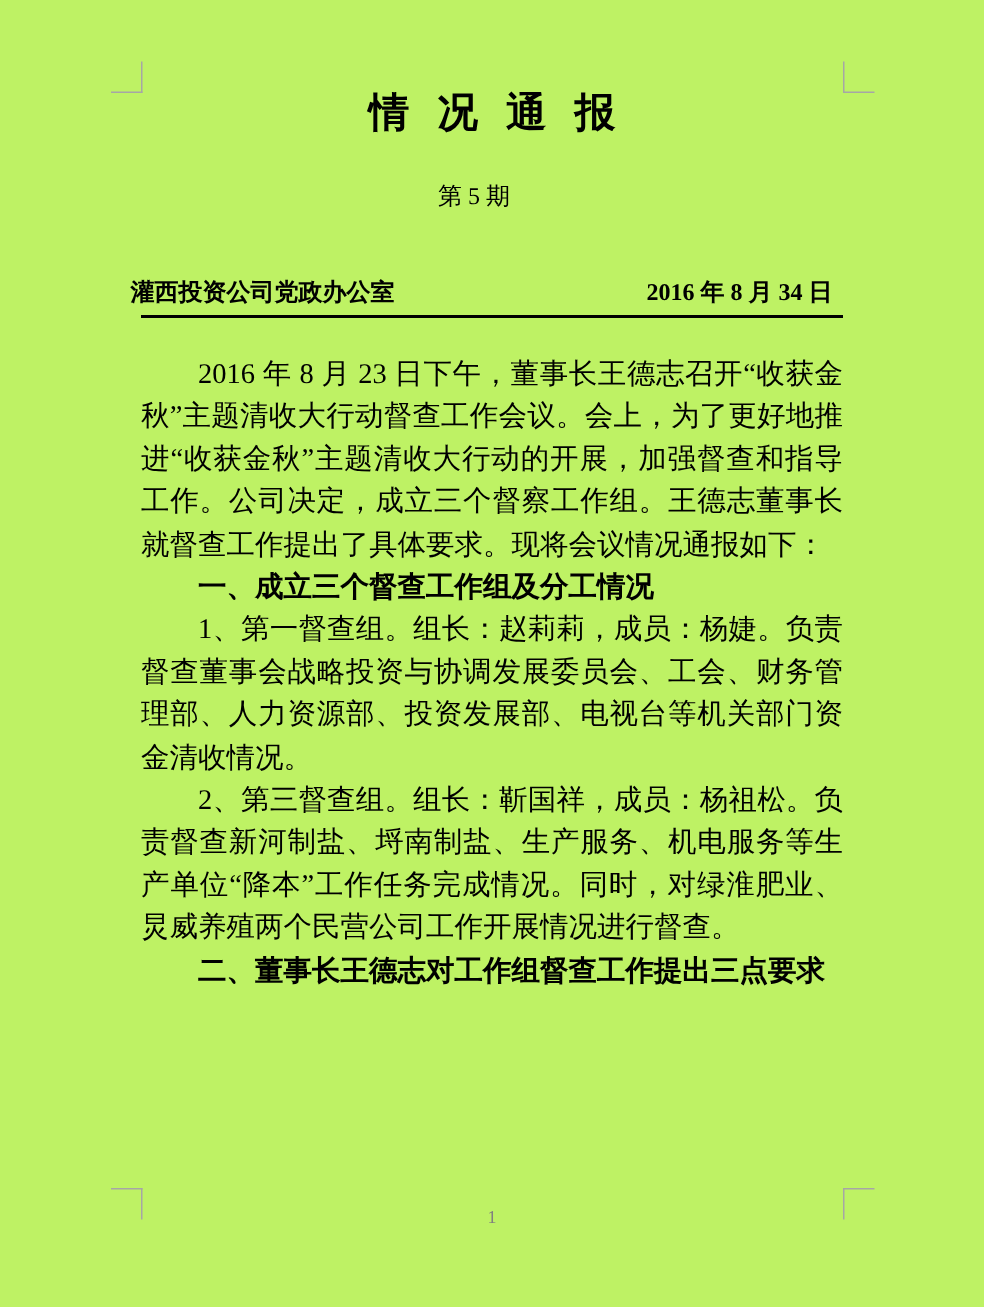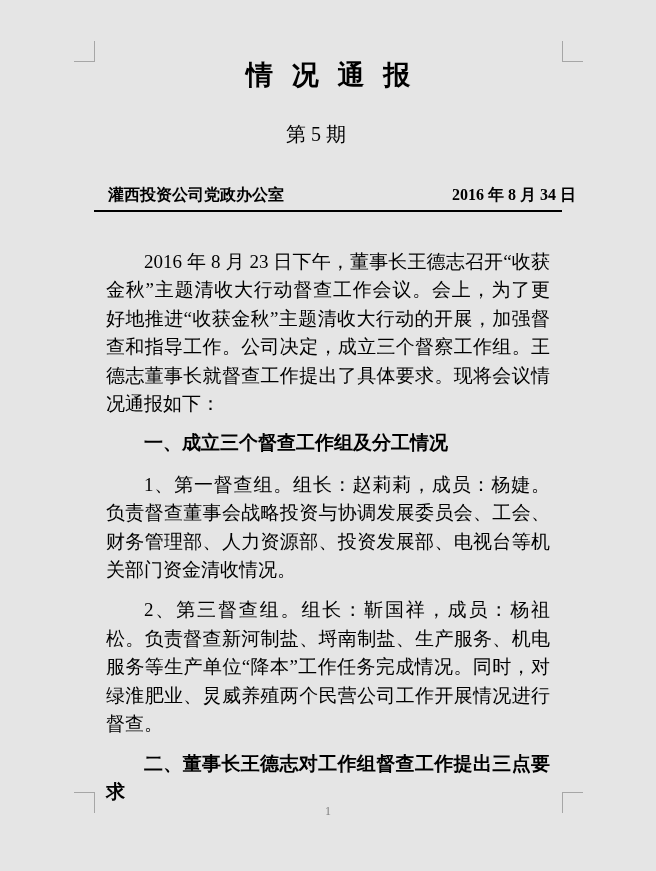"情 况 通 报" .page { background: #e5e5e5 -> #bef264 }
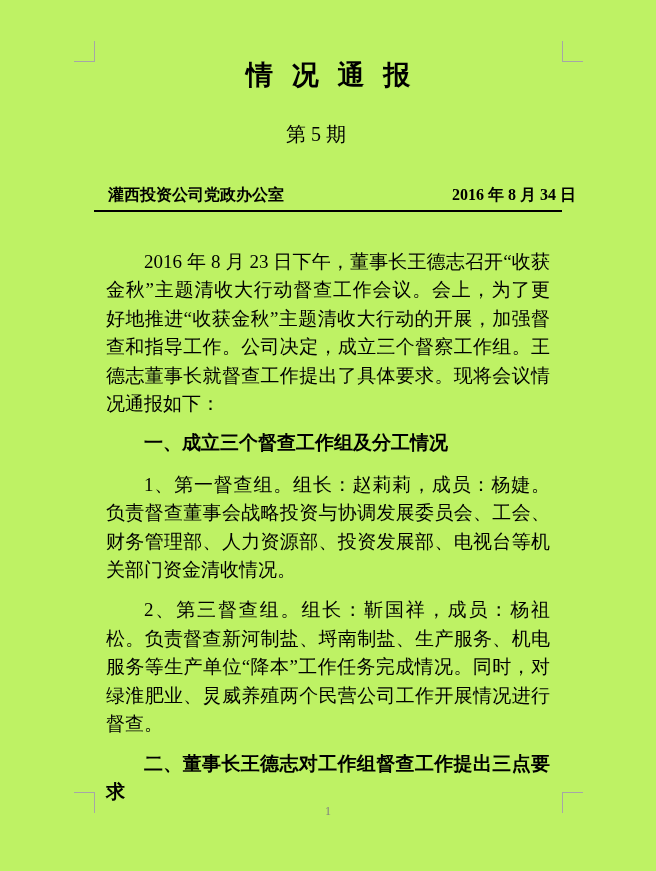"第 5 期" .issue-line { font-size: 20px -> 16px }
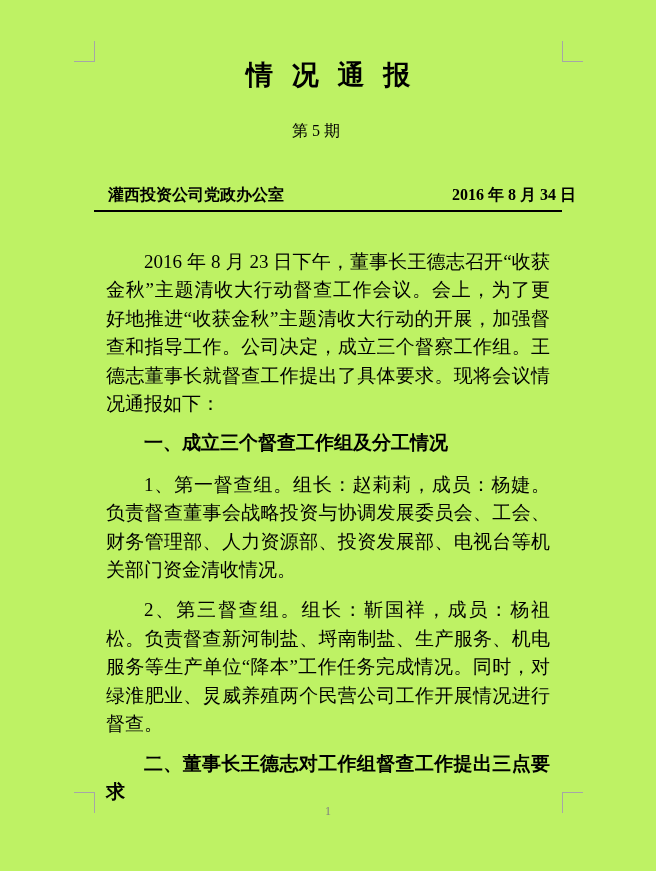"灌西投资公司党政办公室" .header-row { left: 108px -> 87px }
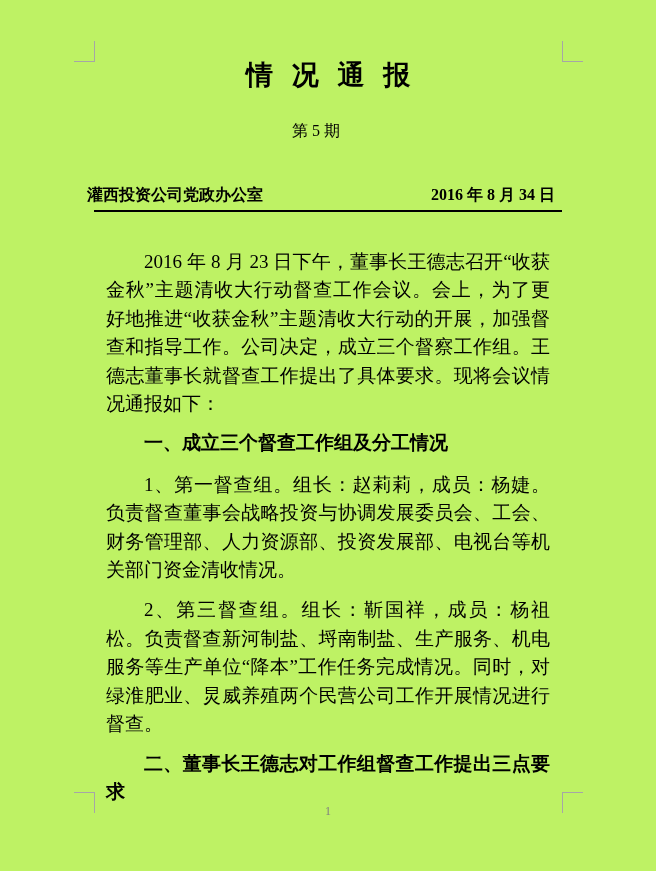"2016 年 8 月 23" .doc-body p { margin: 12px -> 0 }
